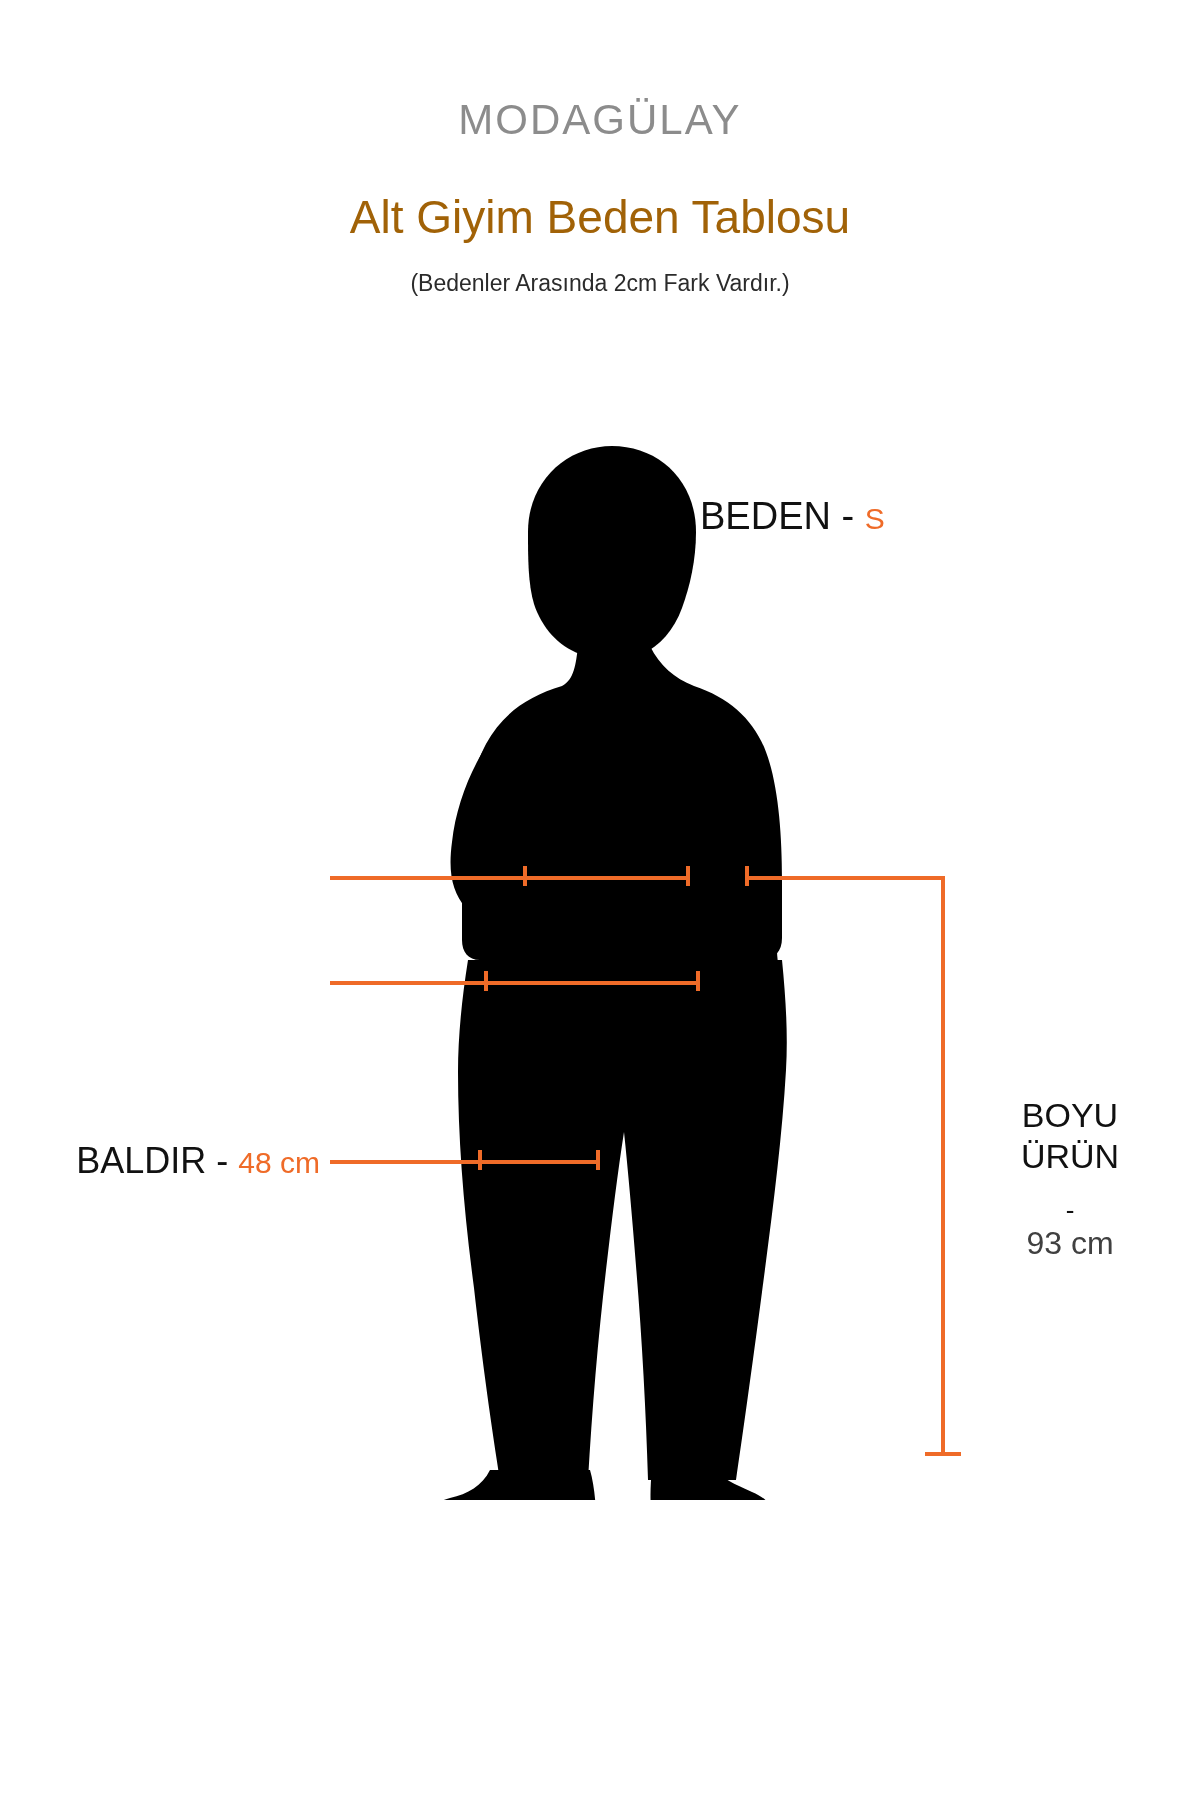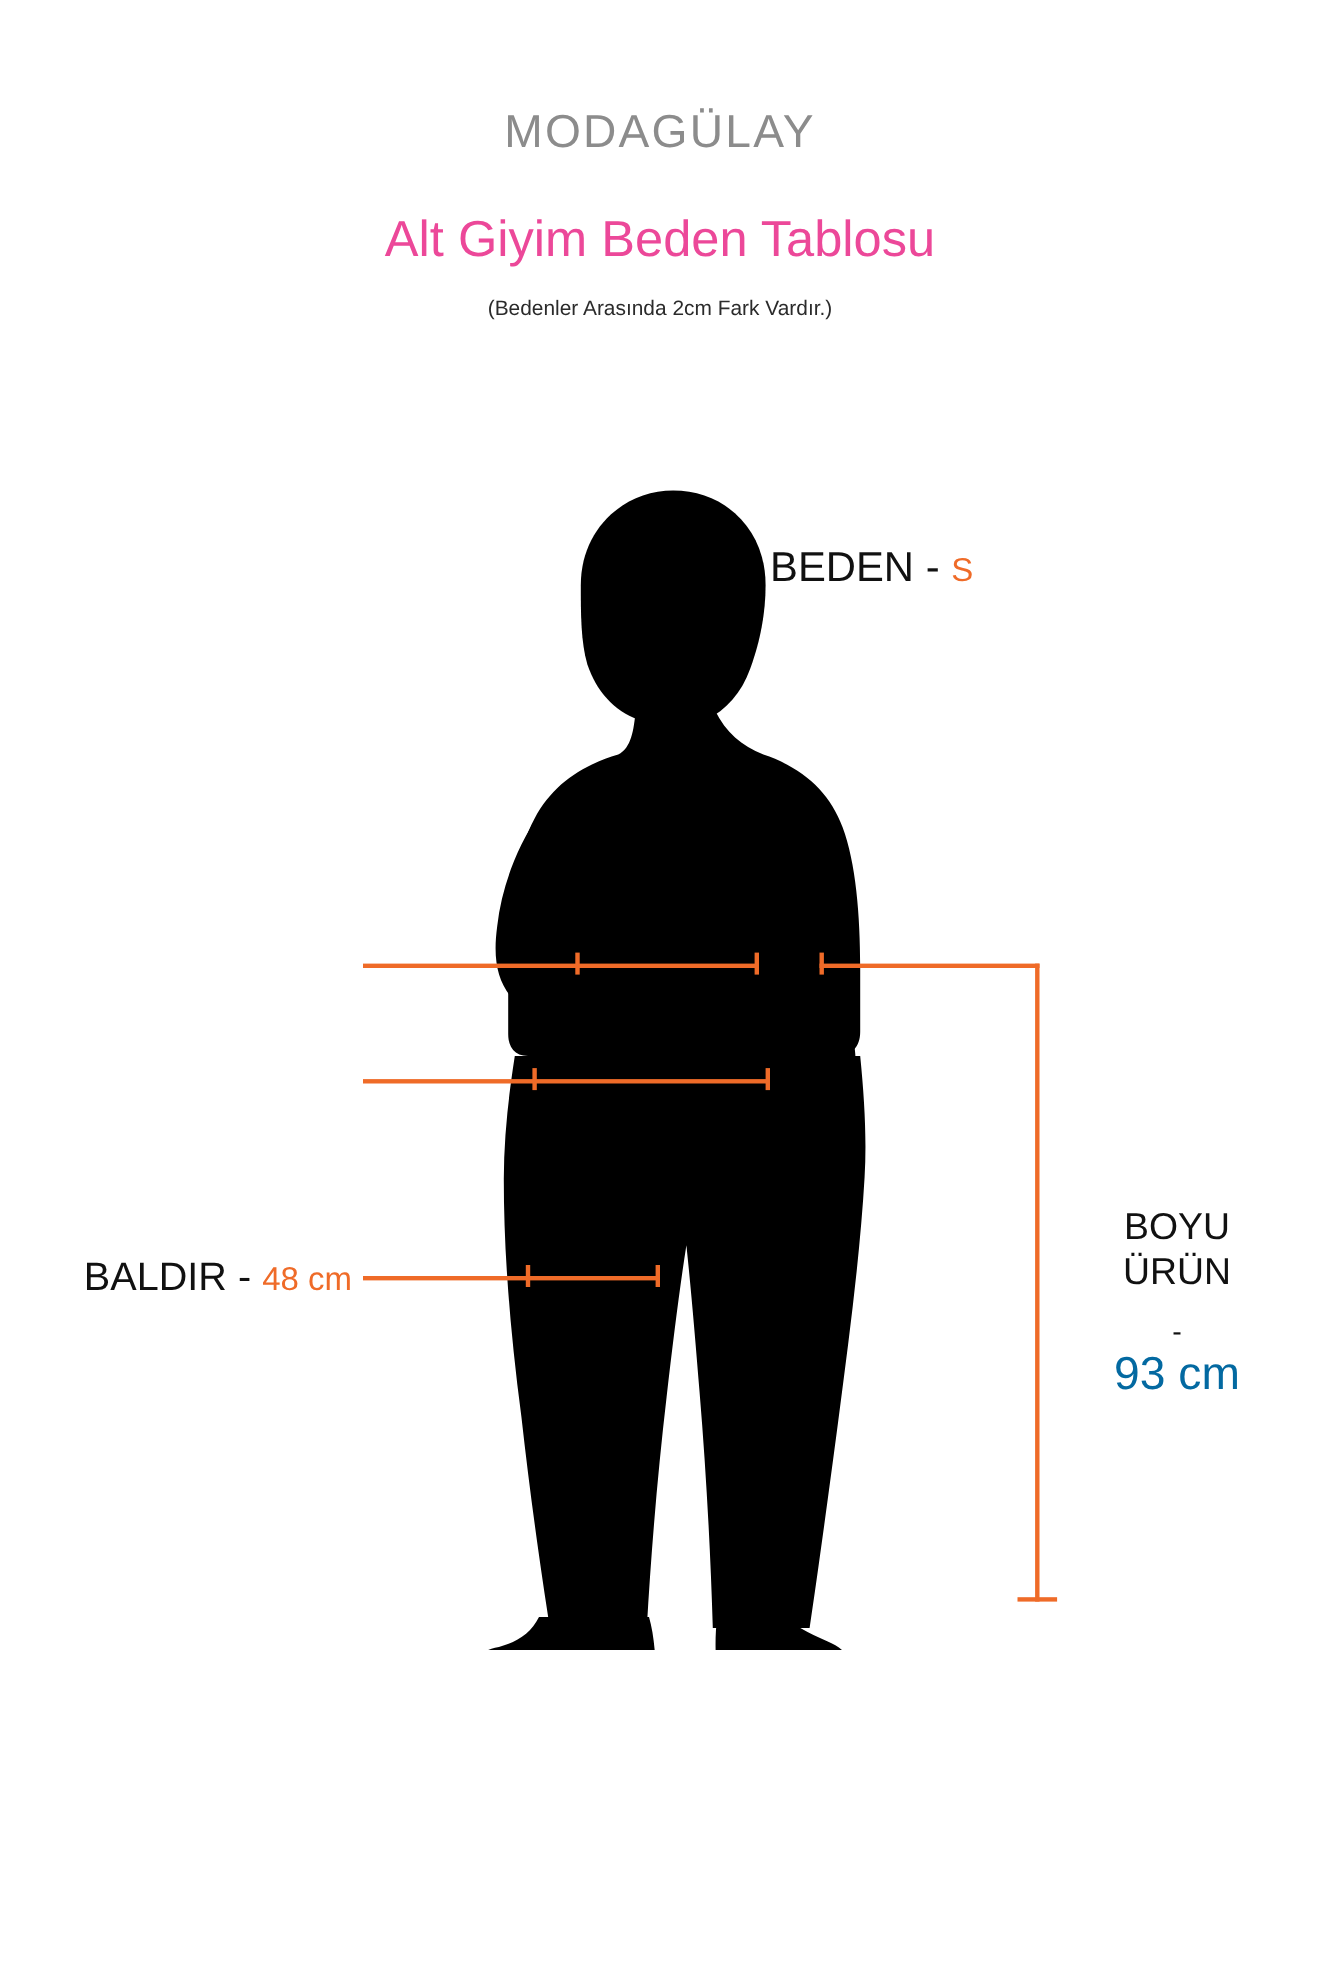"Alt Giyim Beden Tablosu" .title { color: #ec4899 -> #a16207 }
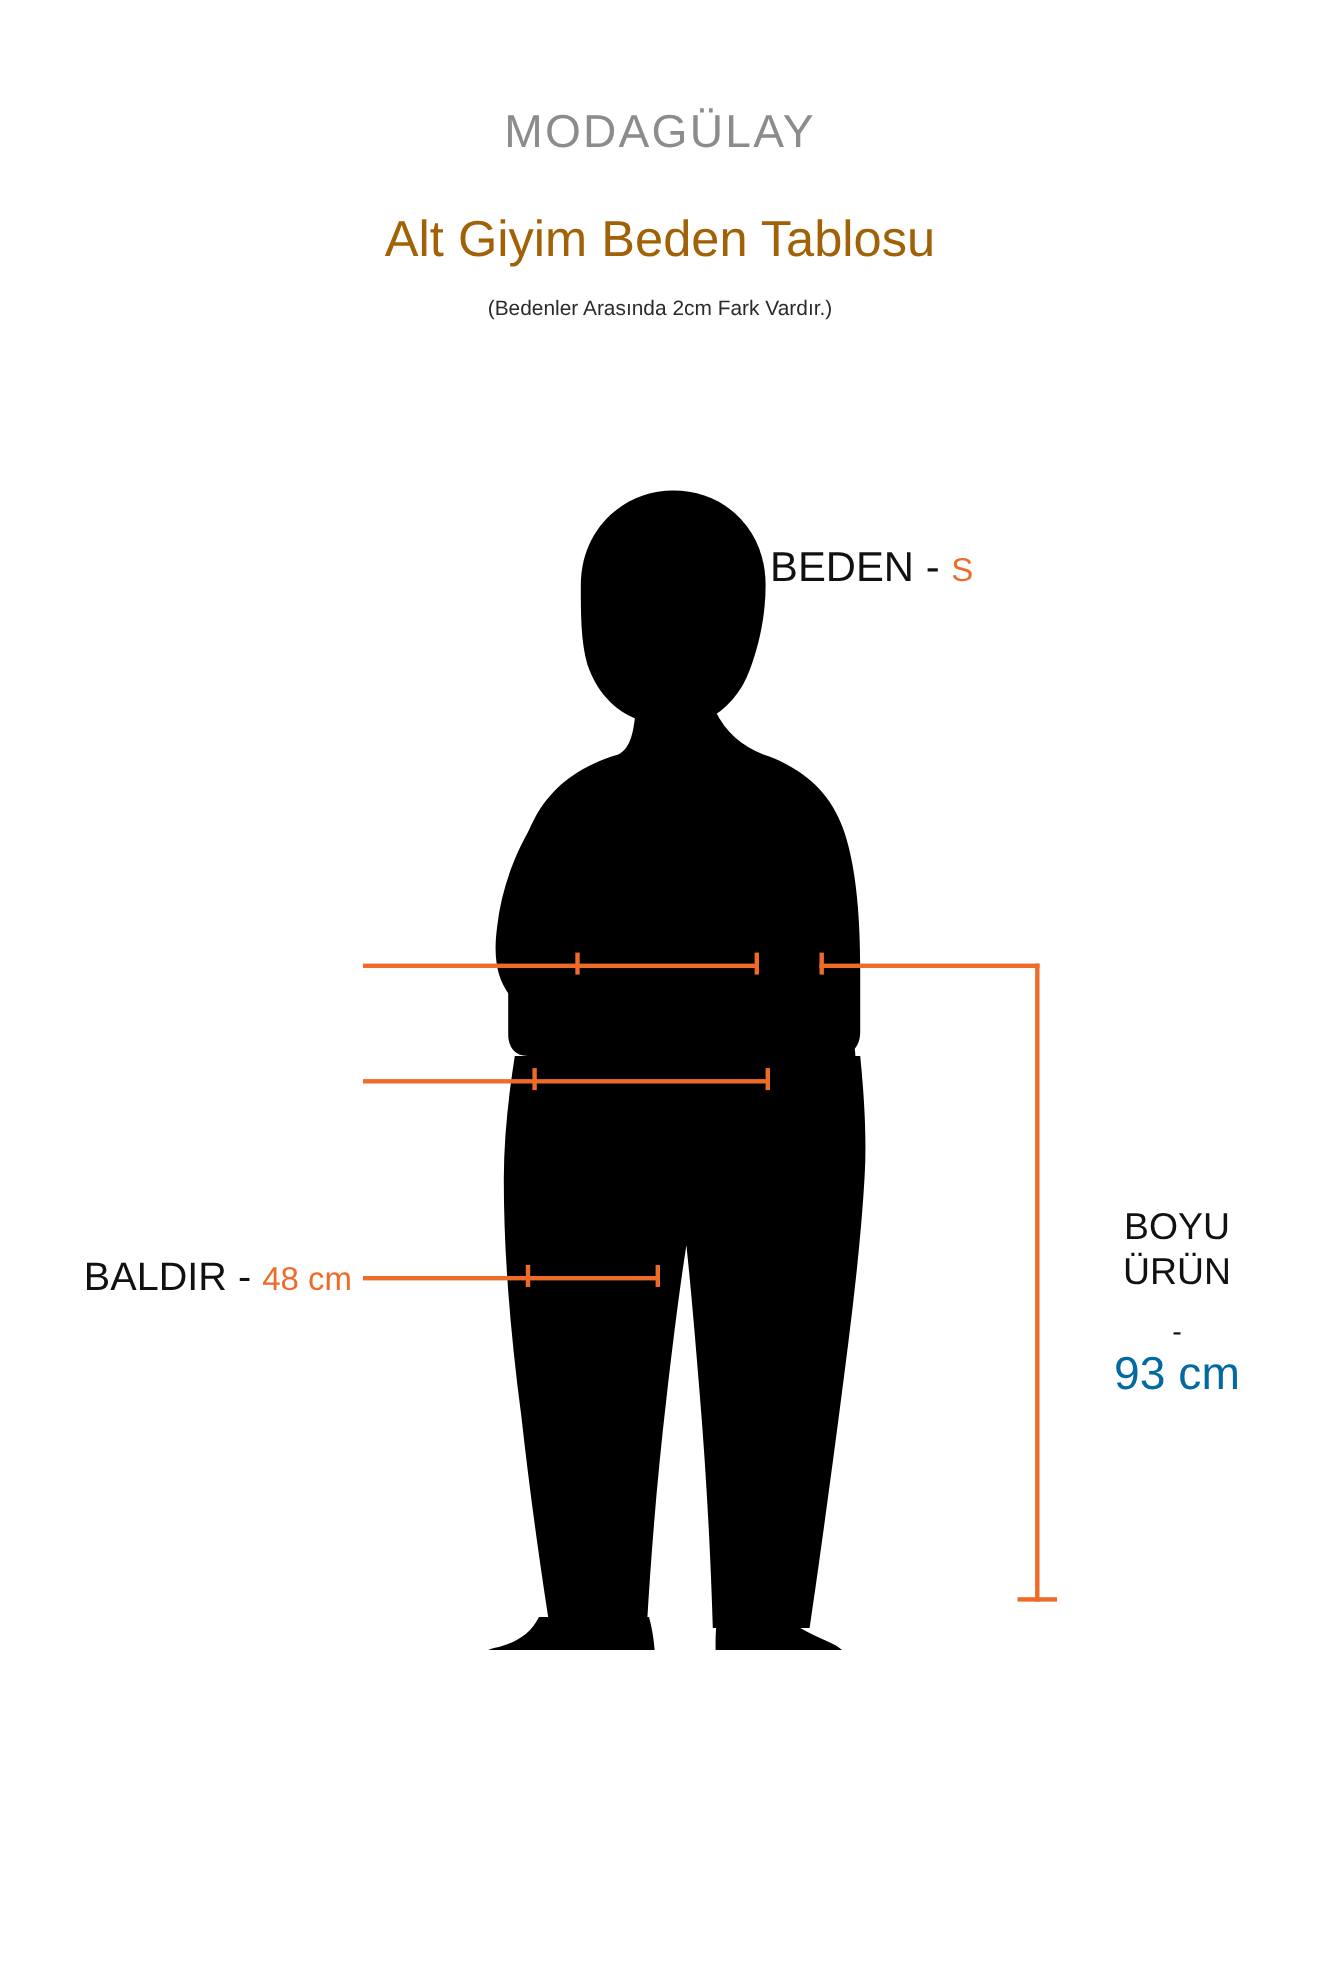"(Bedenler Arasında 2cm Fark Vardır.)" .subtitle { font-size: 19px -> 23px }
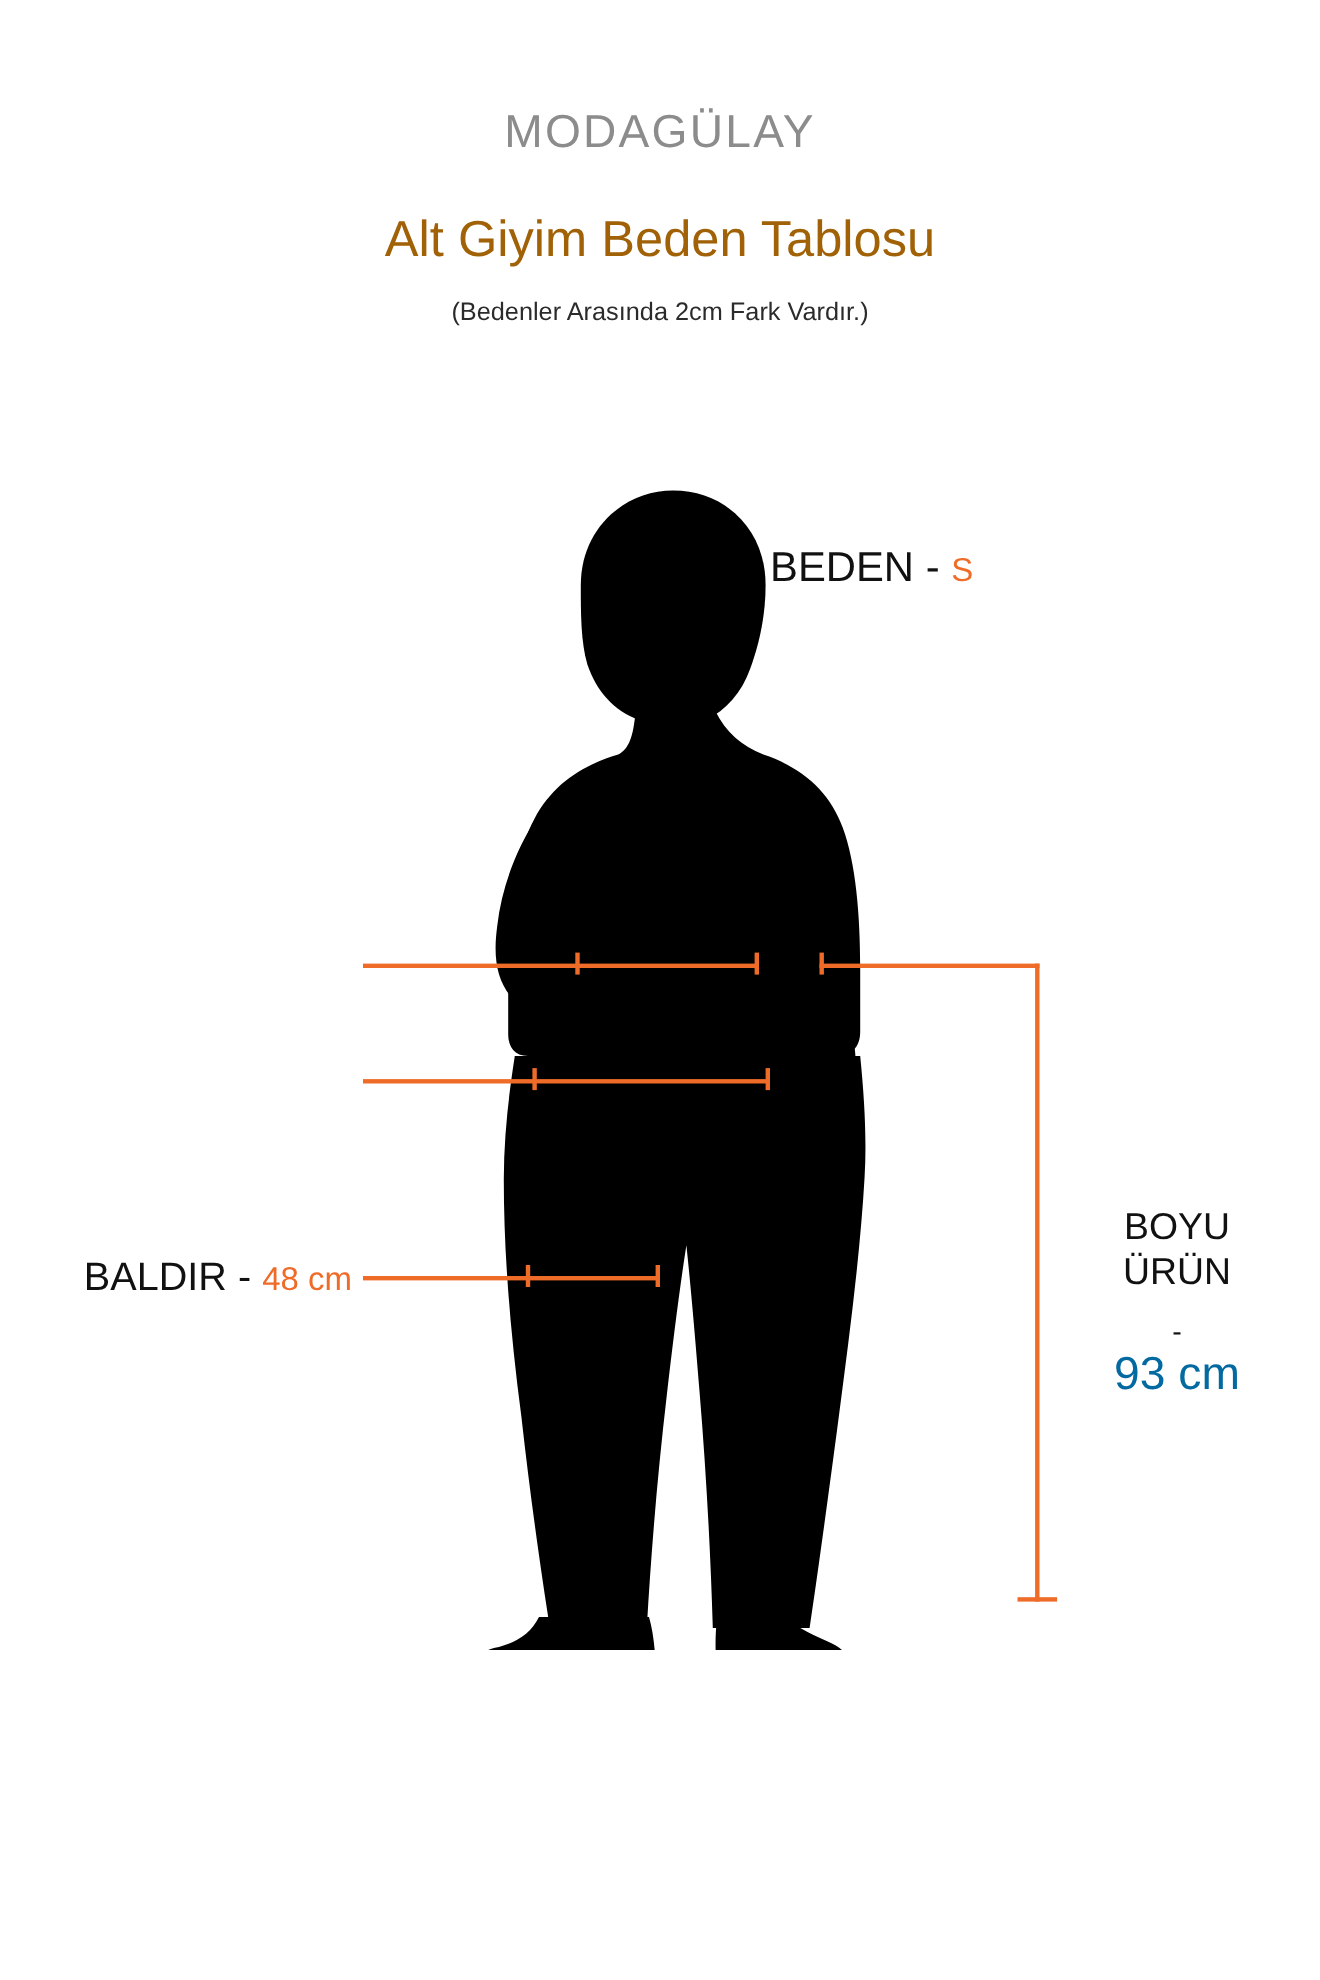"93 cm" .pl-val { color: #0369a1 -> #404040; font-size: 42px -> 32px }
